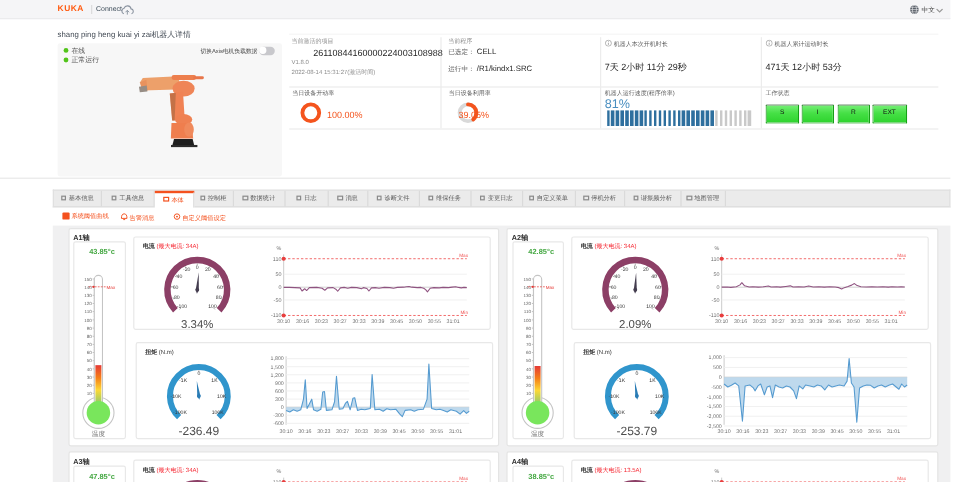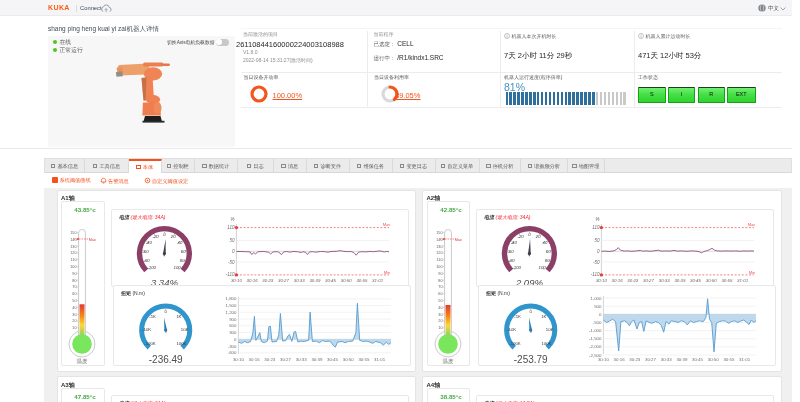"26110844160000224003108988" div.gval { left: 236px -> 261px }
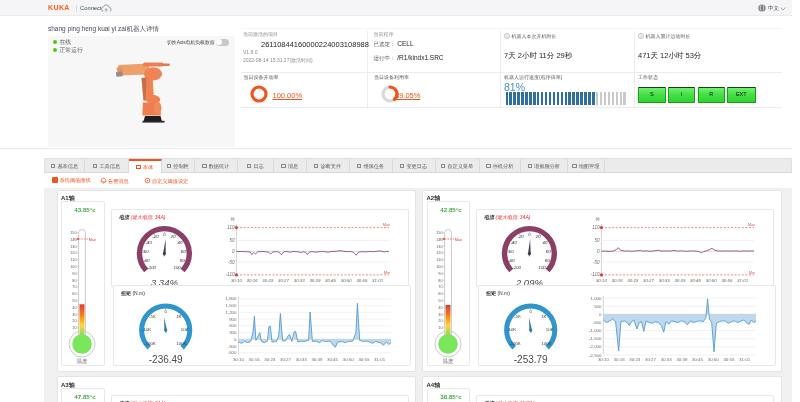"100.00%" .pctext { text-decoration: underline -> none }
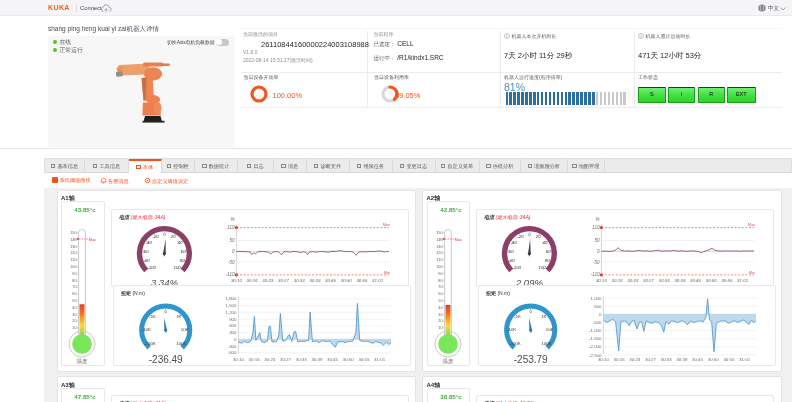"39.05%" div.pctext { left: 395px -> 382px }
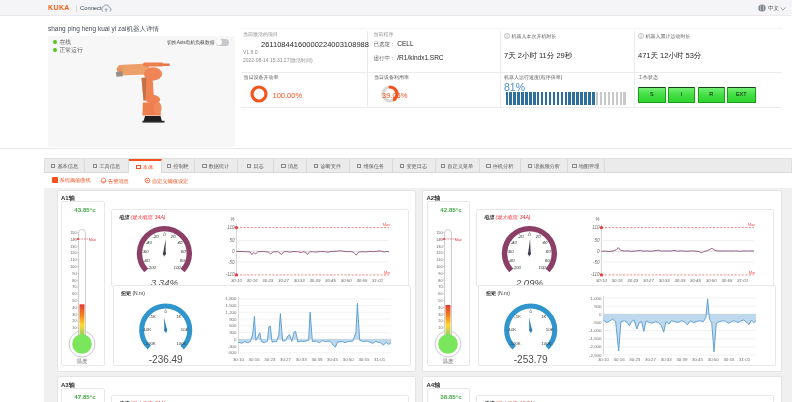"3.34%" .ccard { font-style: italic -> none; top: 18px -> 6px }
